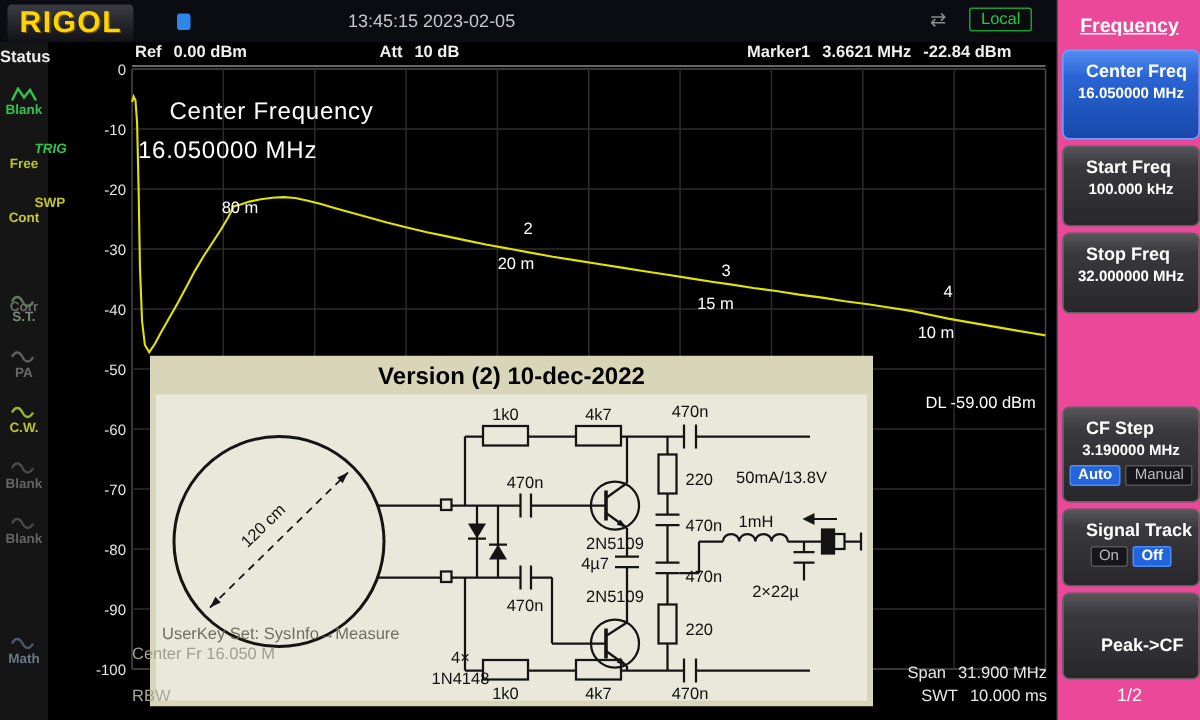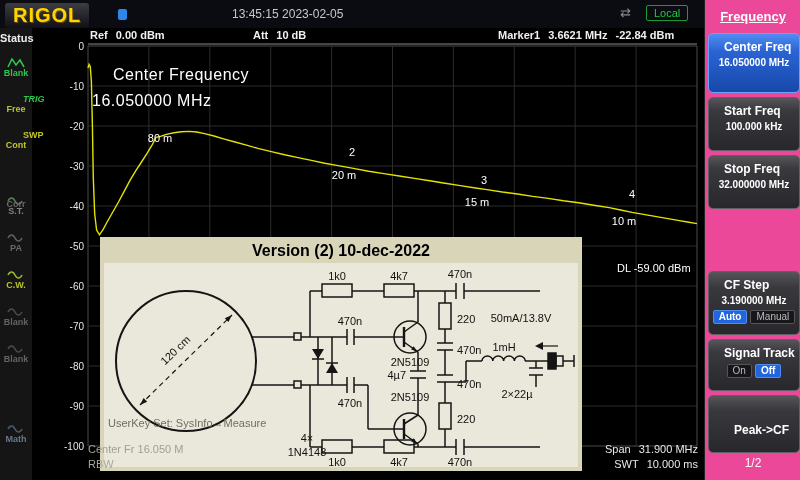"Center Fr 16.050 M" div.ovtext { top: 443px -> 430px }
